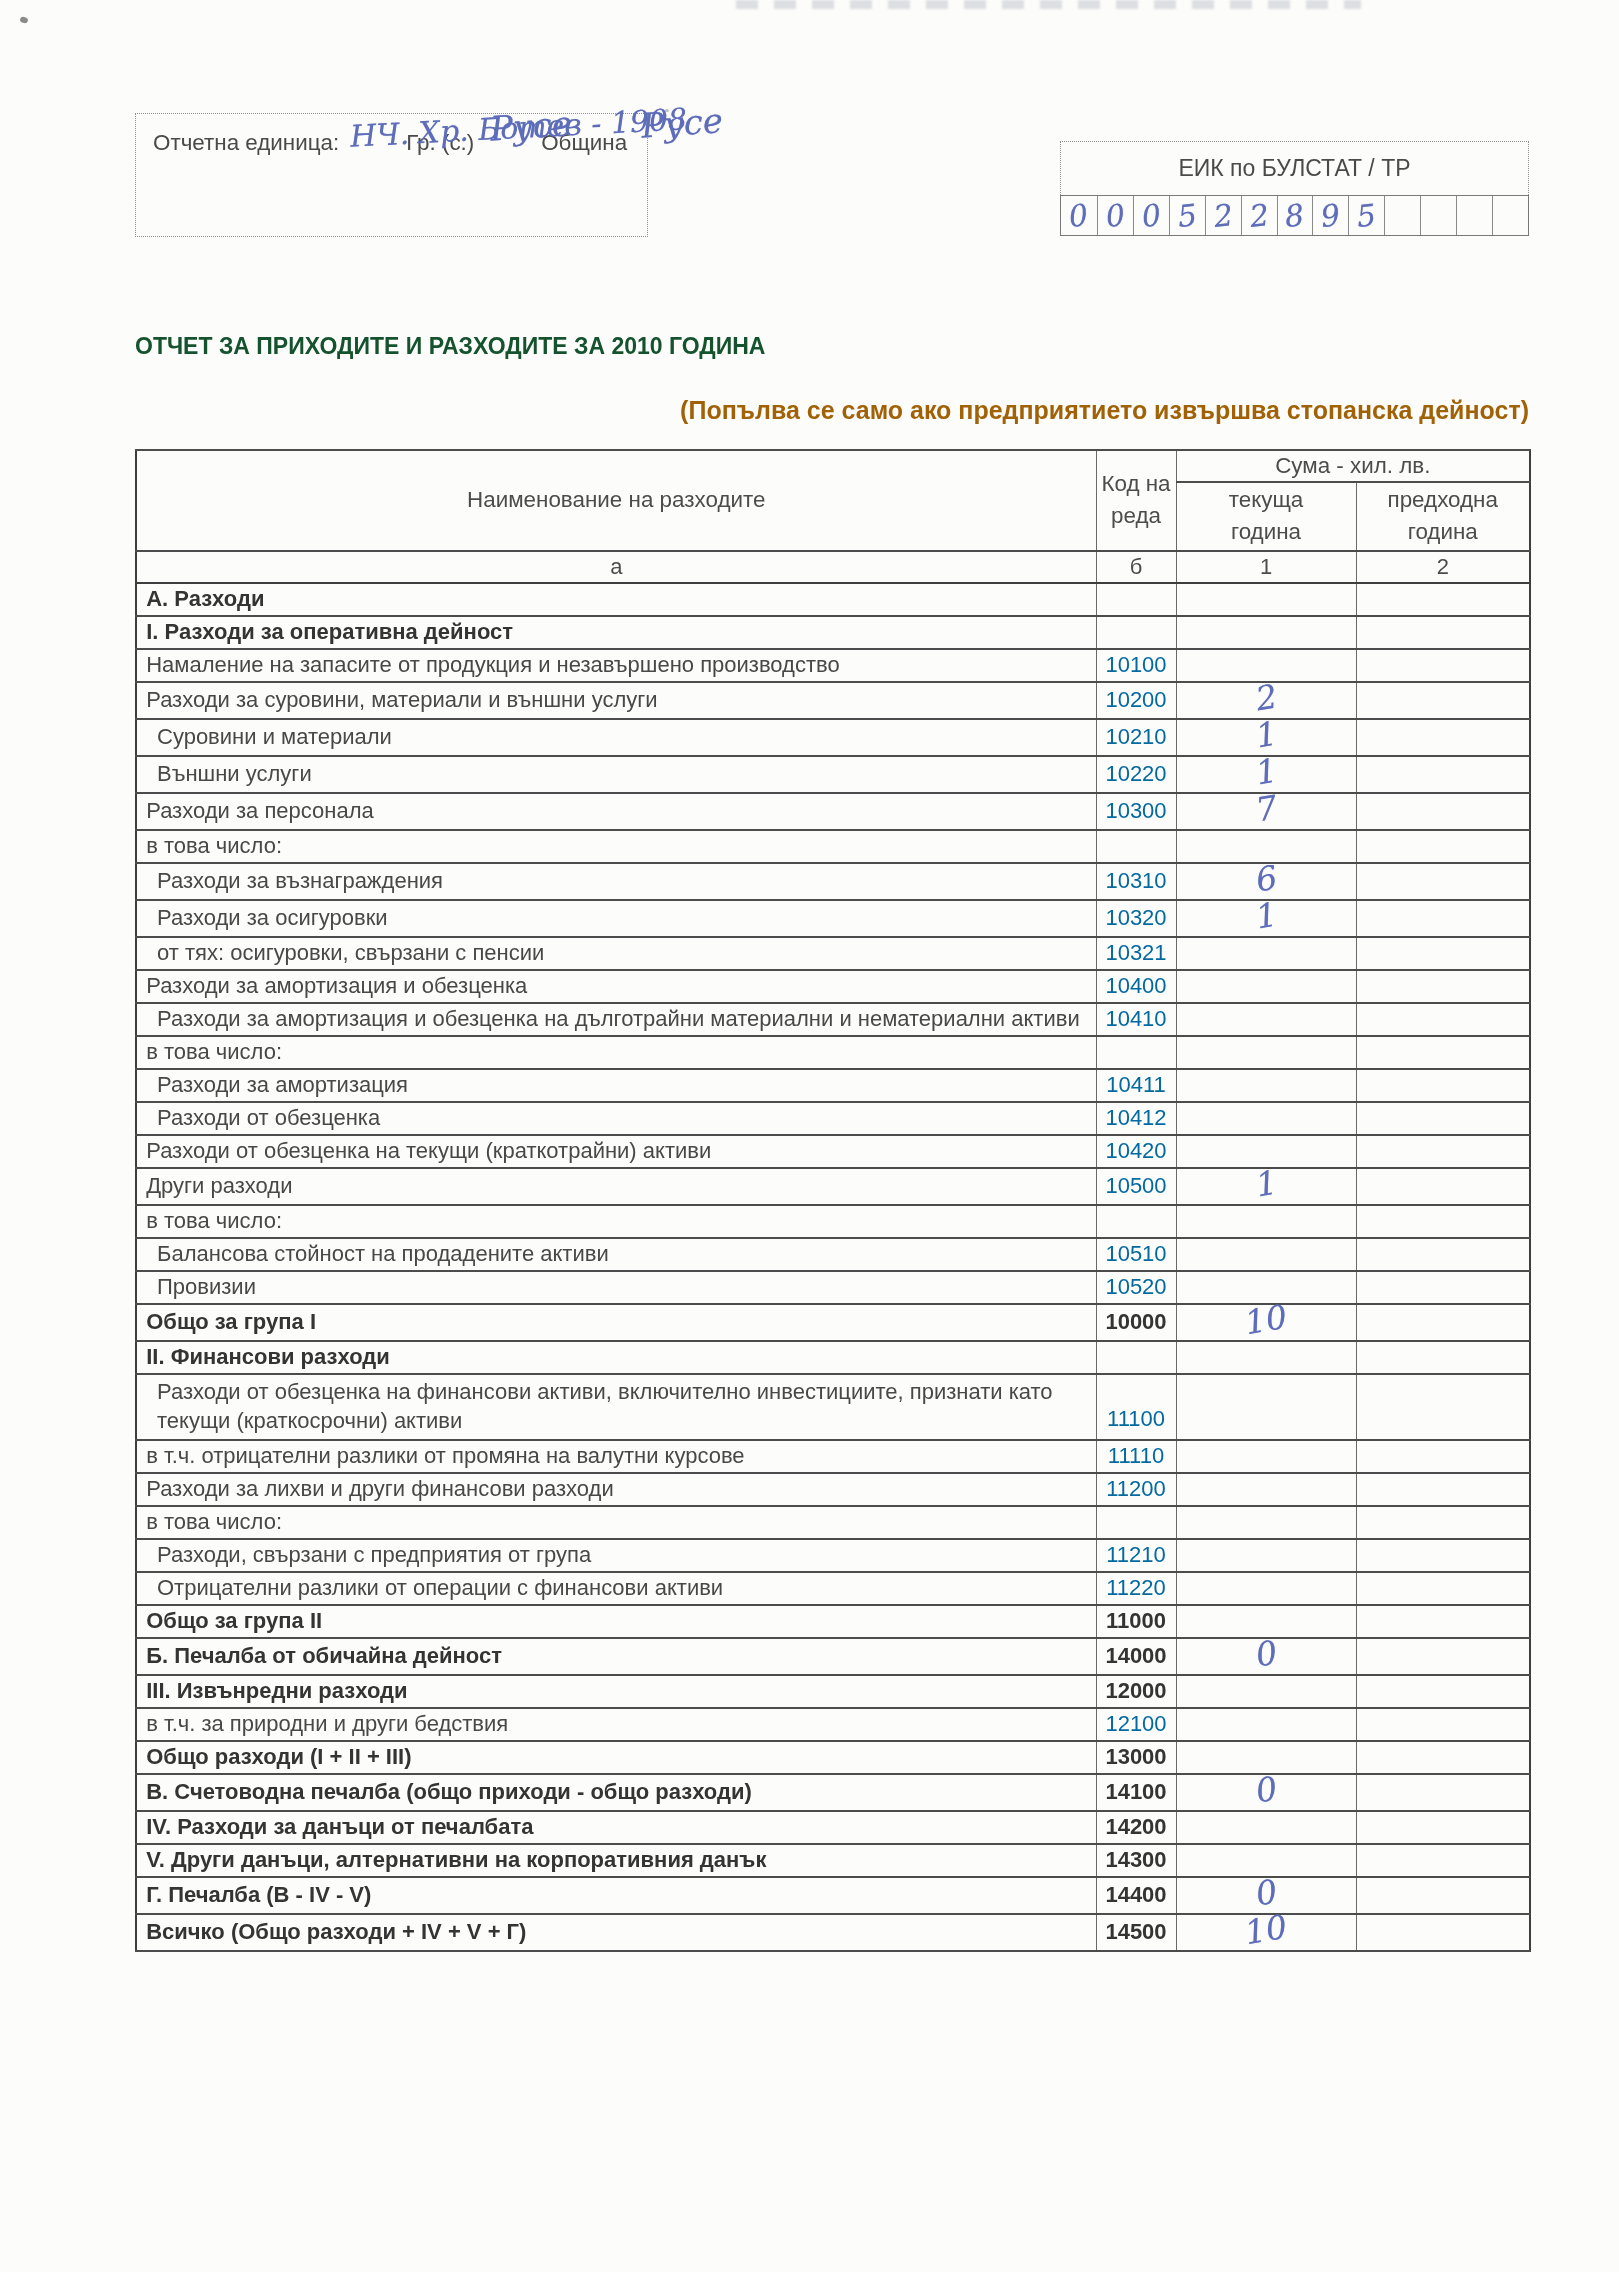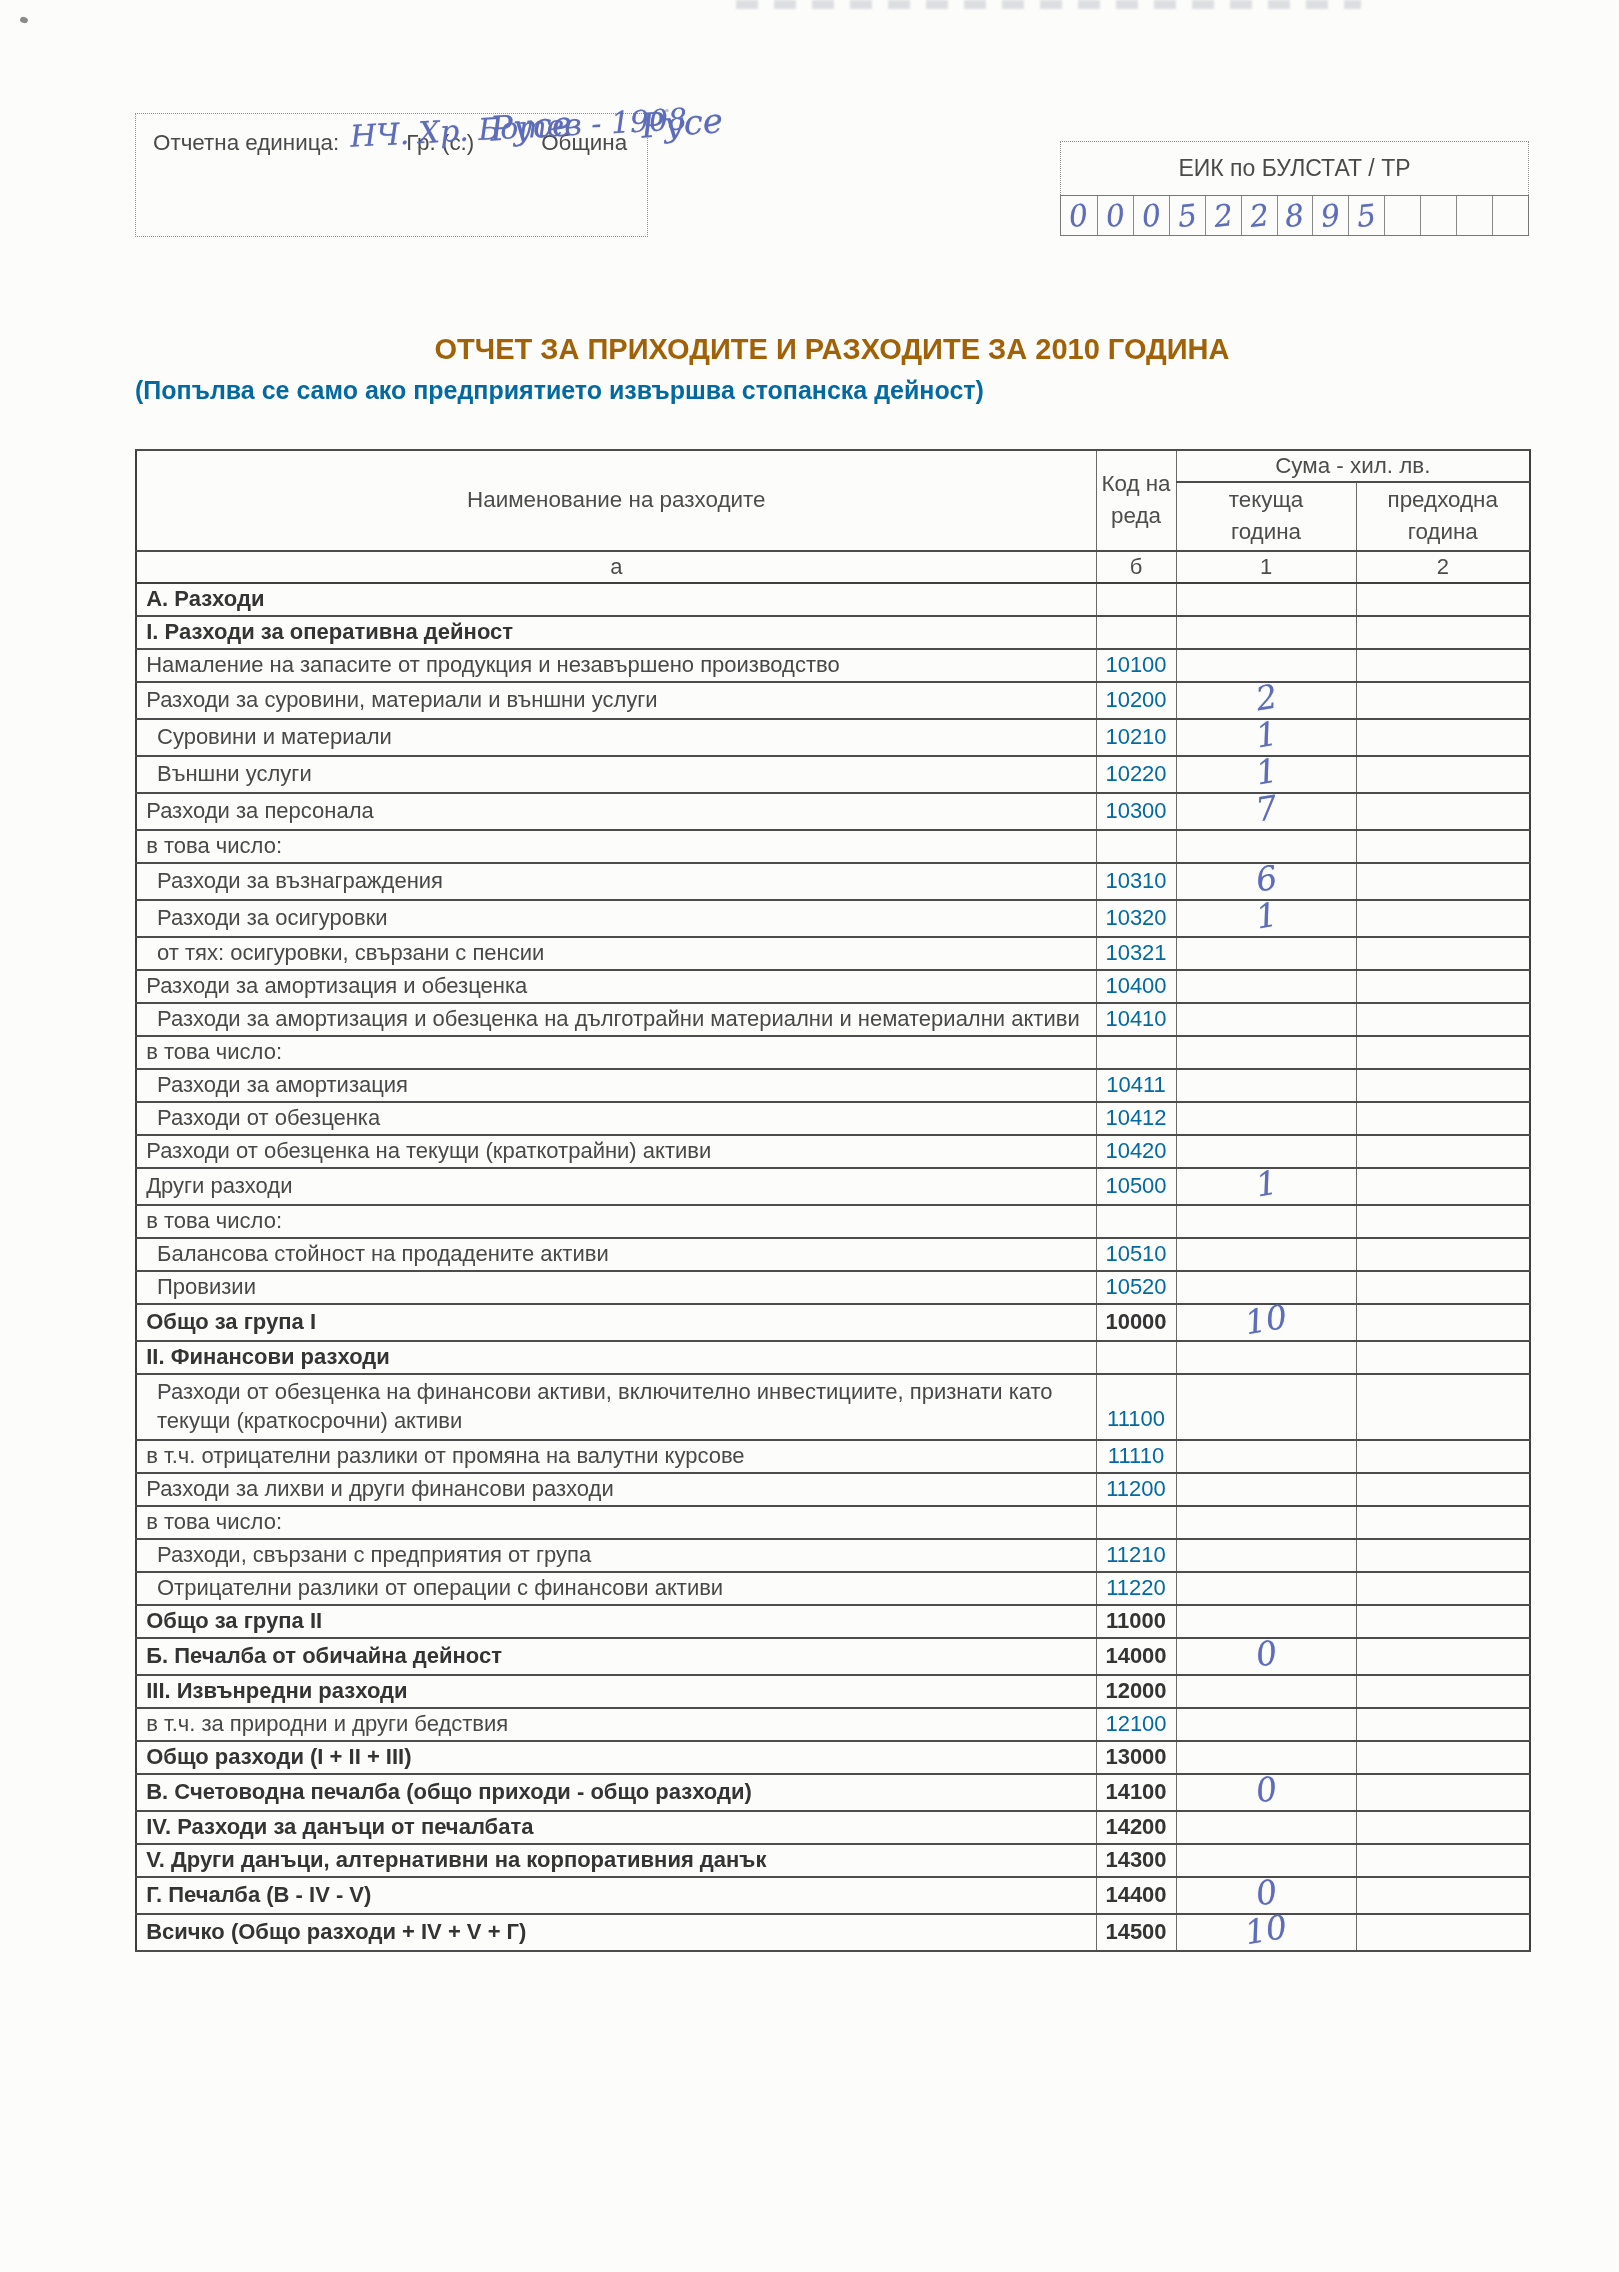"ОТЧЕТ ЗА ПРИХОДИТЕ И РАЗХОДИТЕ" .title { color: #a16207 -> #14532d; font-size: 29px -> 23px; text-align: center -> left }
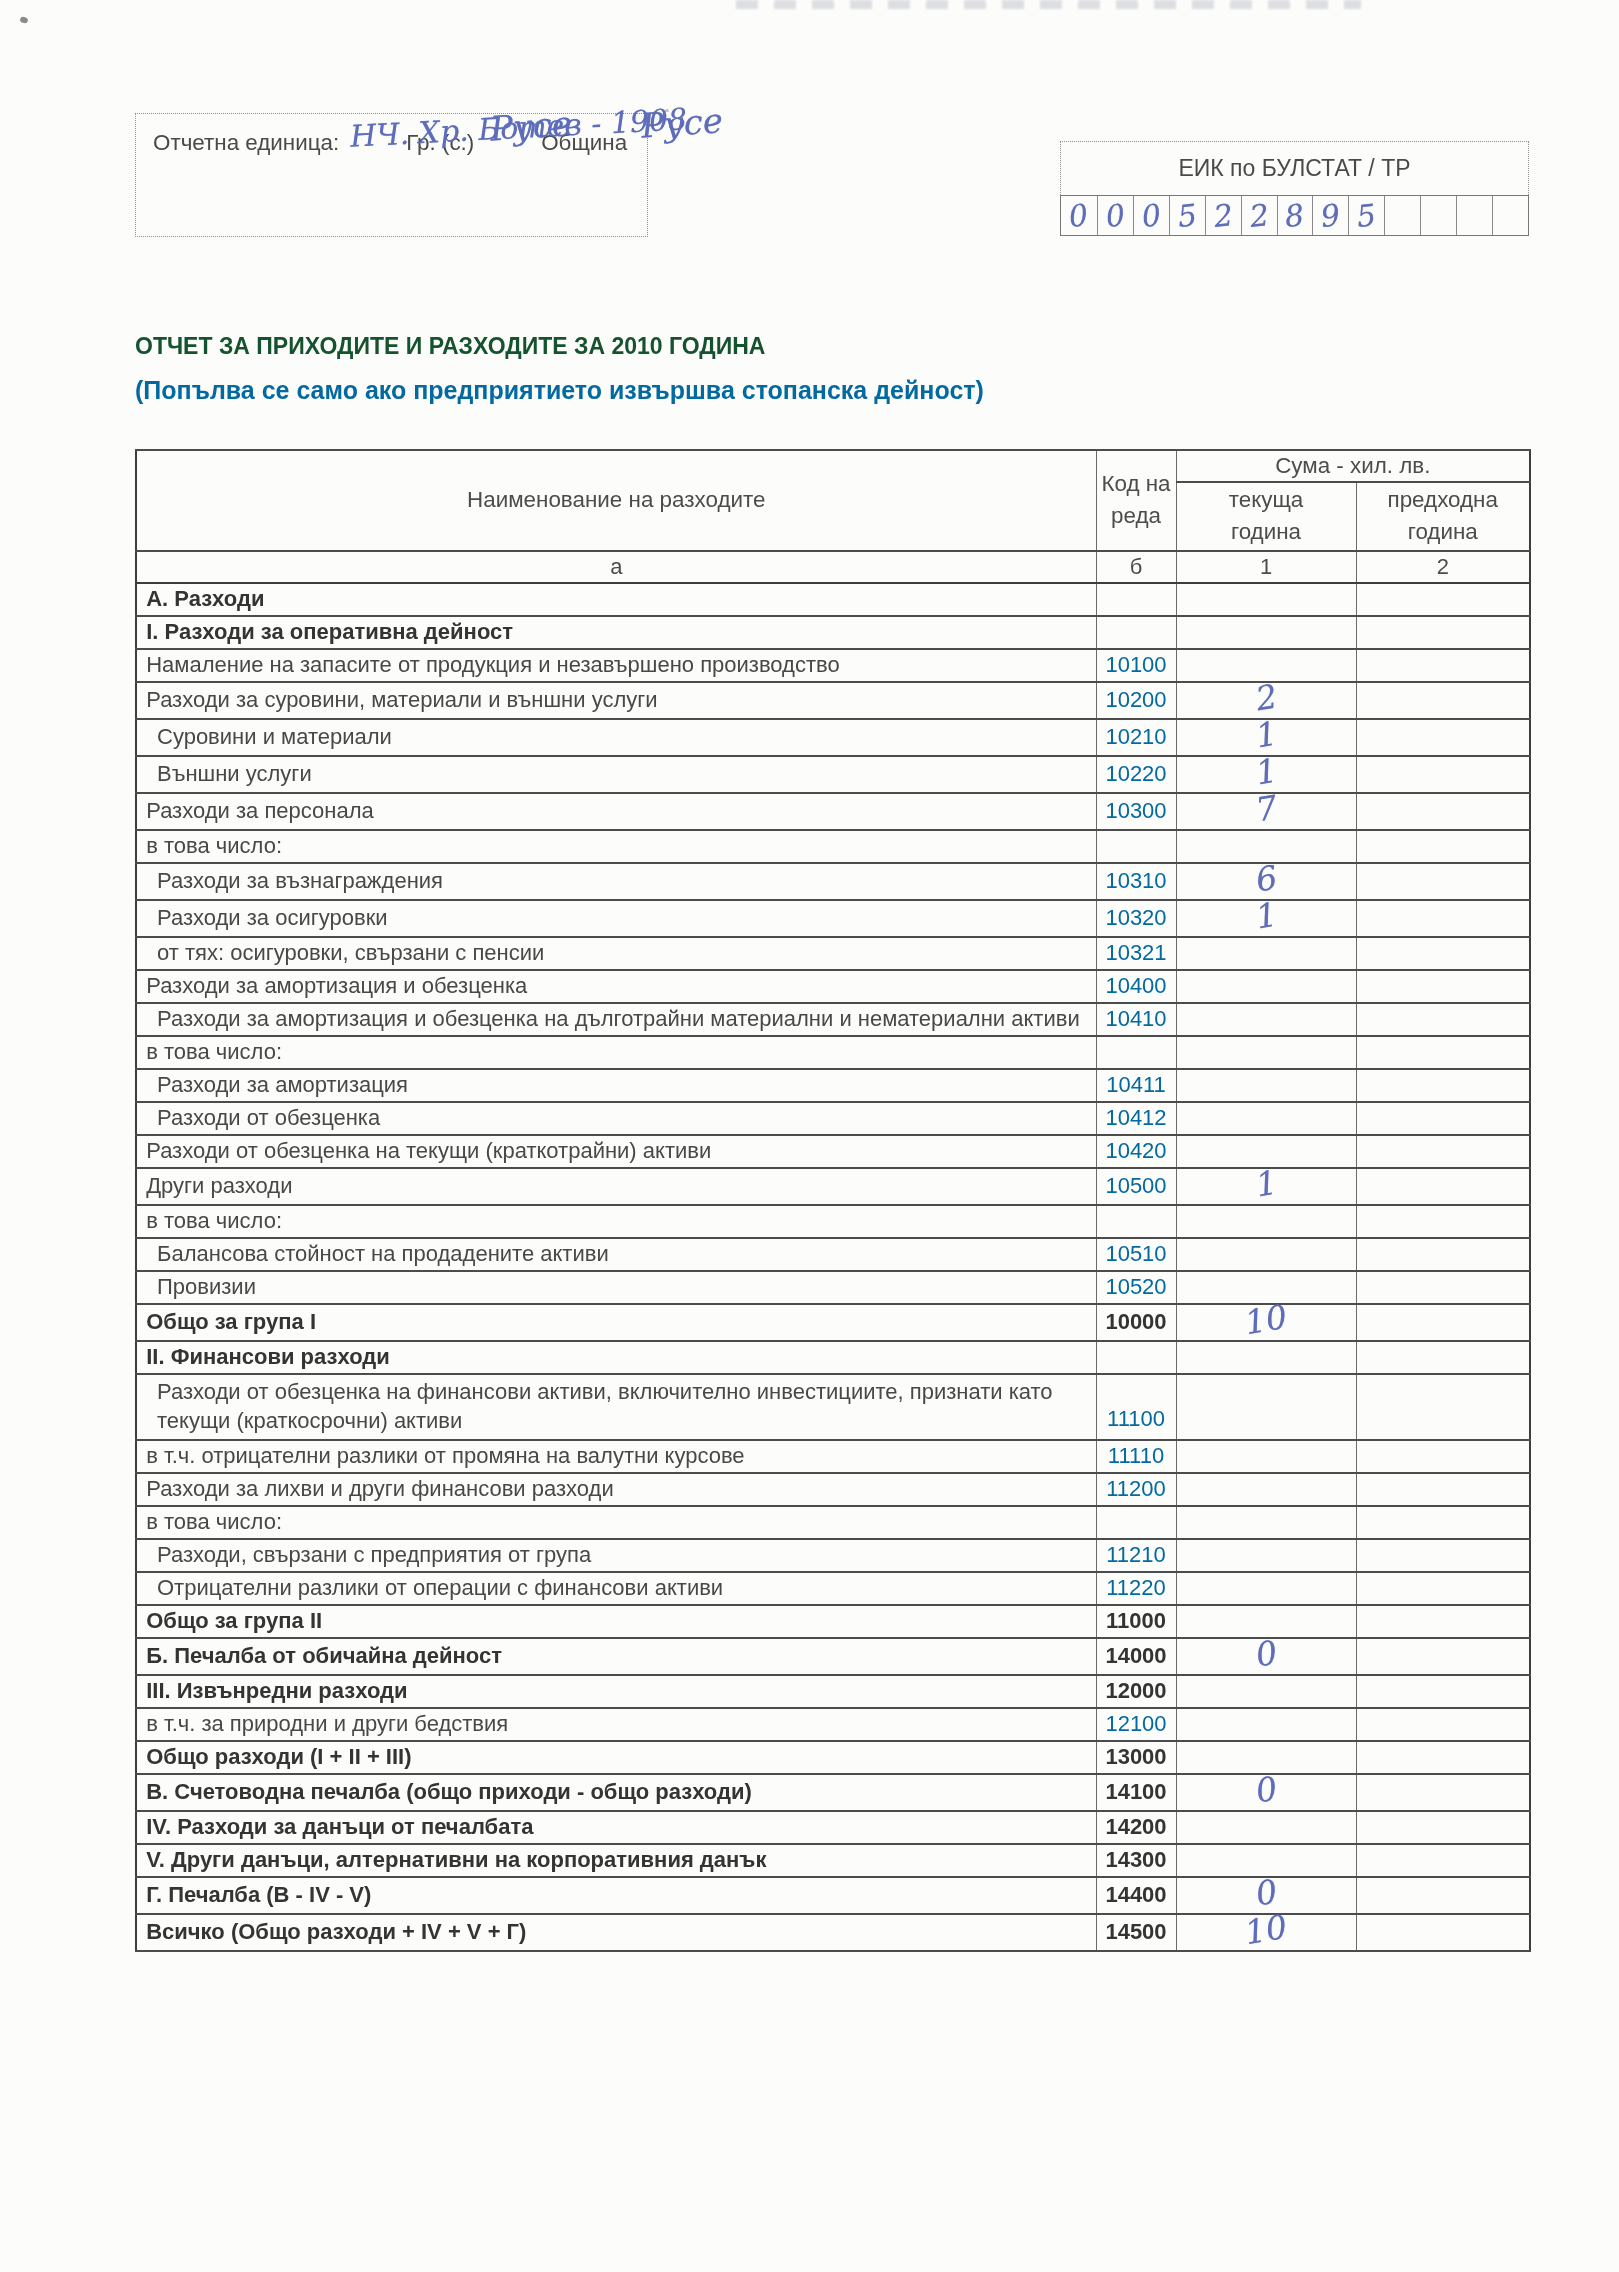"(Попълва се само ако предприятието" .subtitle { color: #0369a1 -> #a16207; text-align: left -> right; top: 376px -> 396px }
